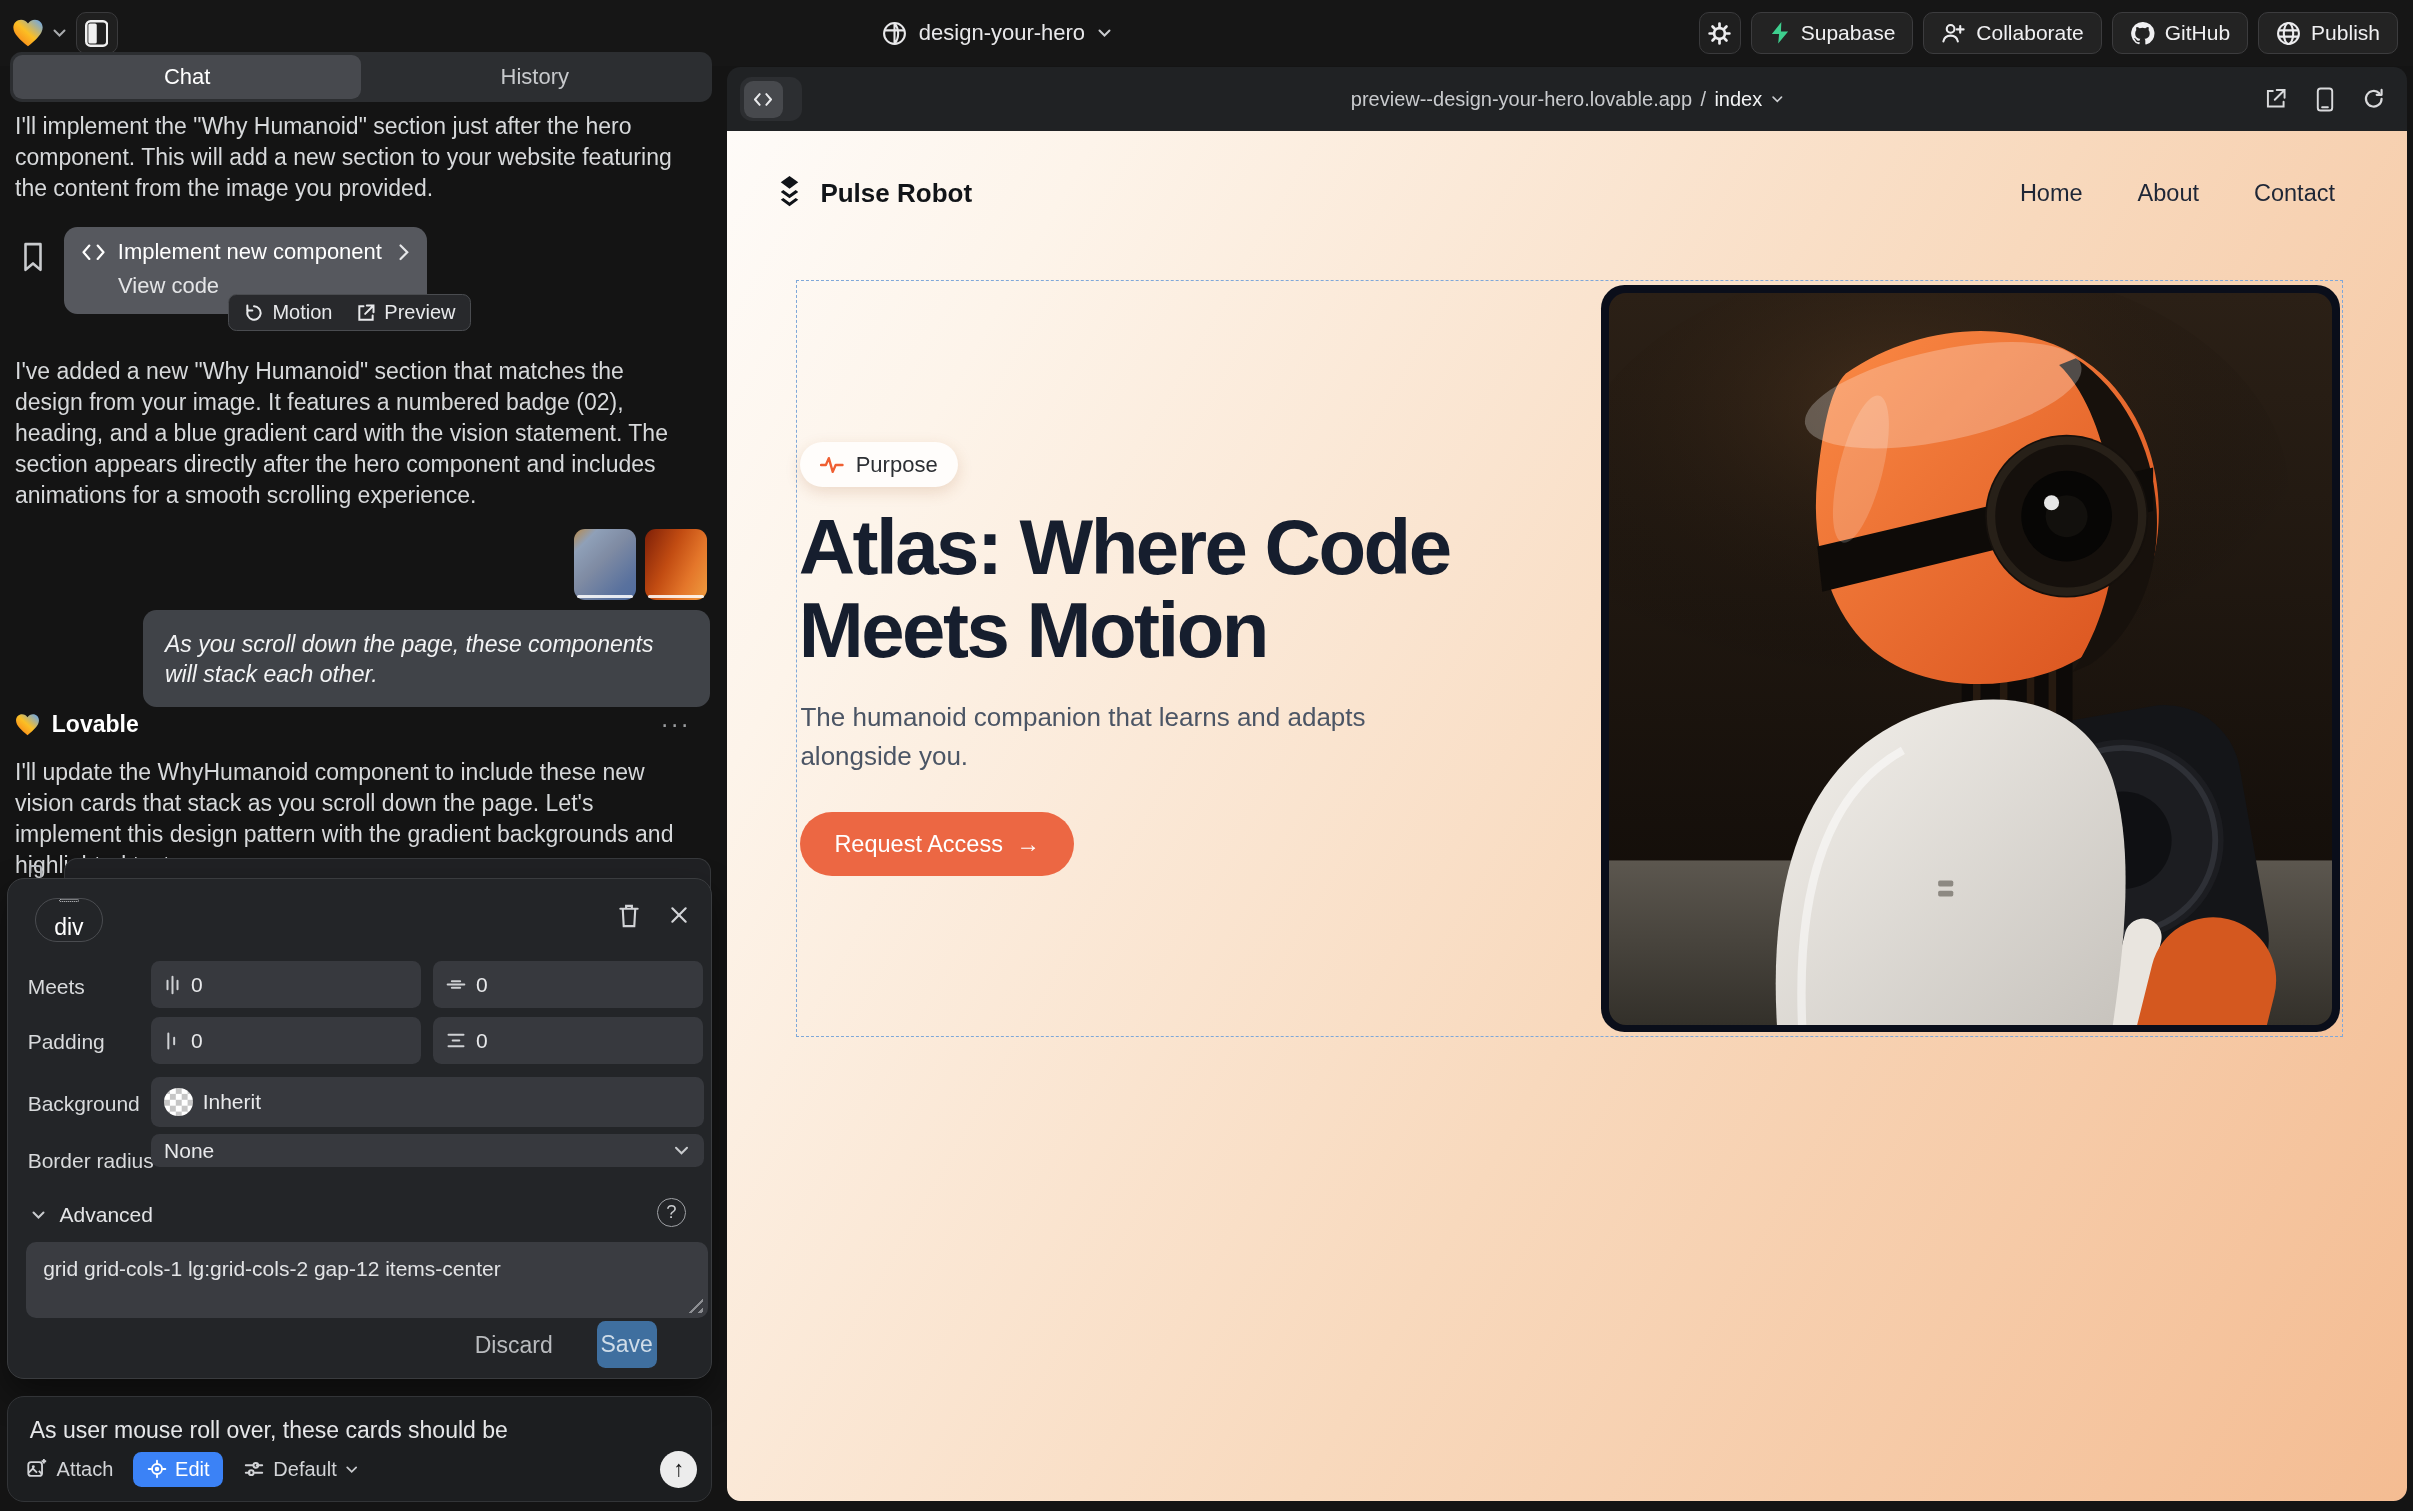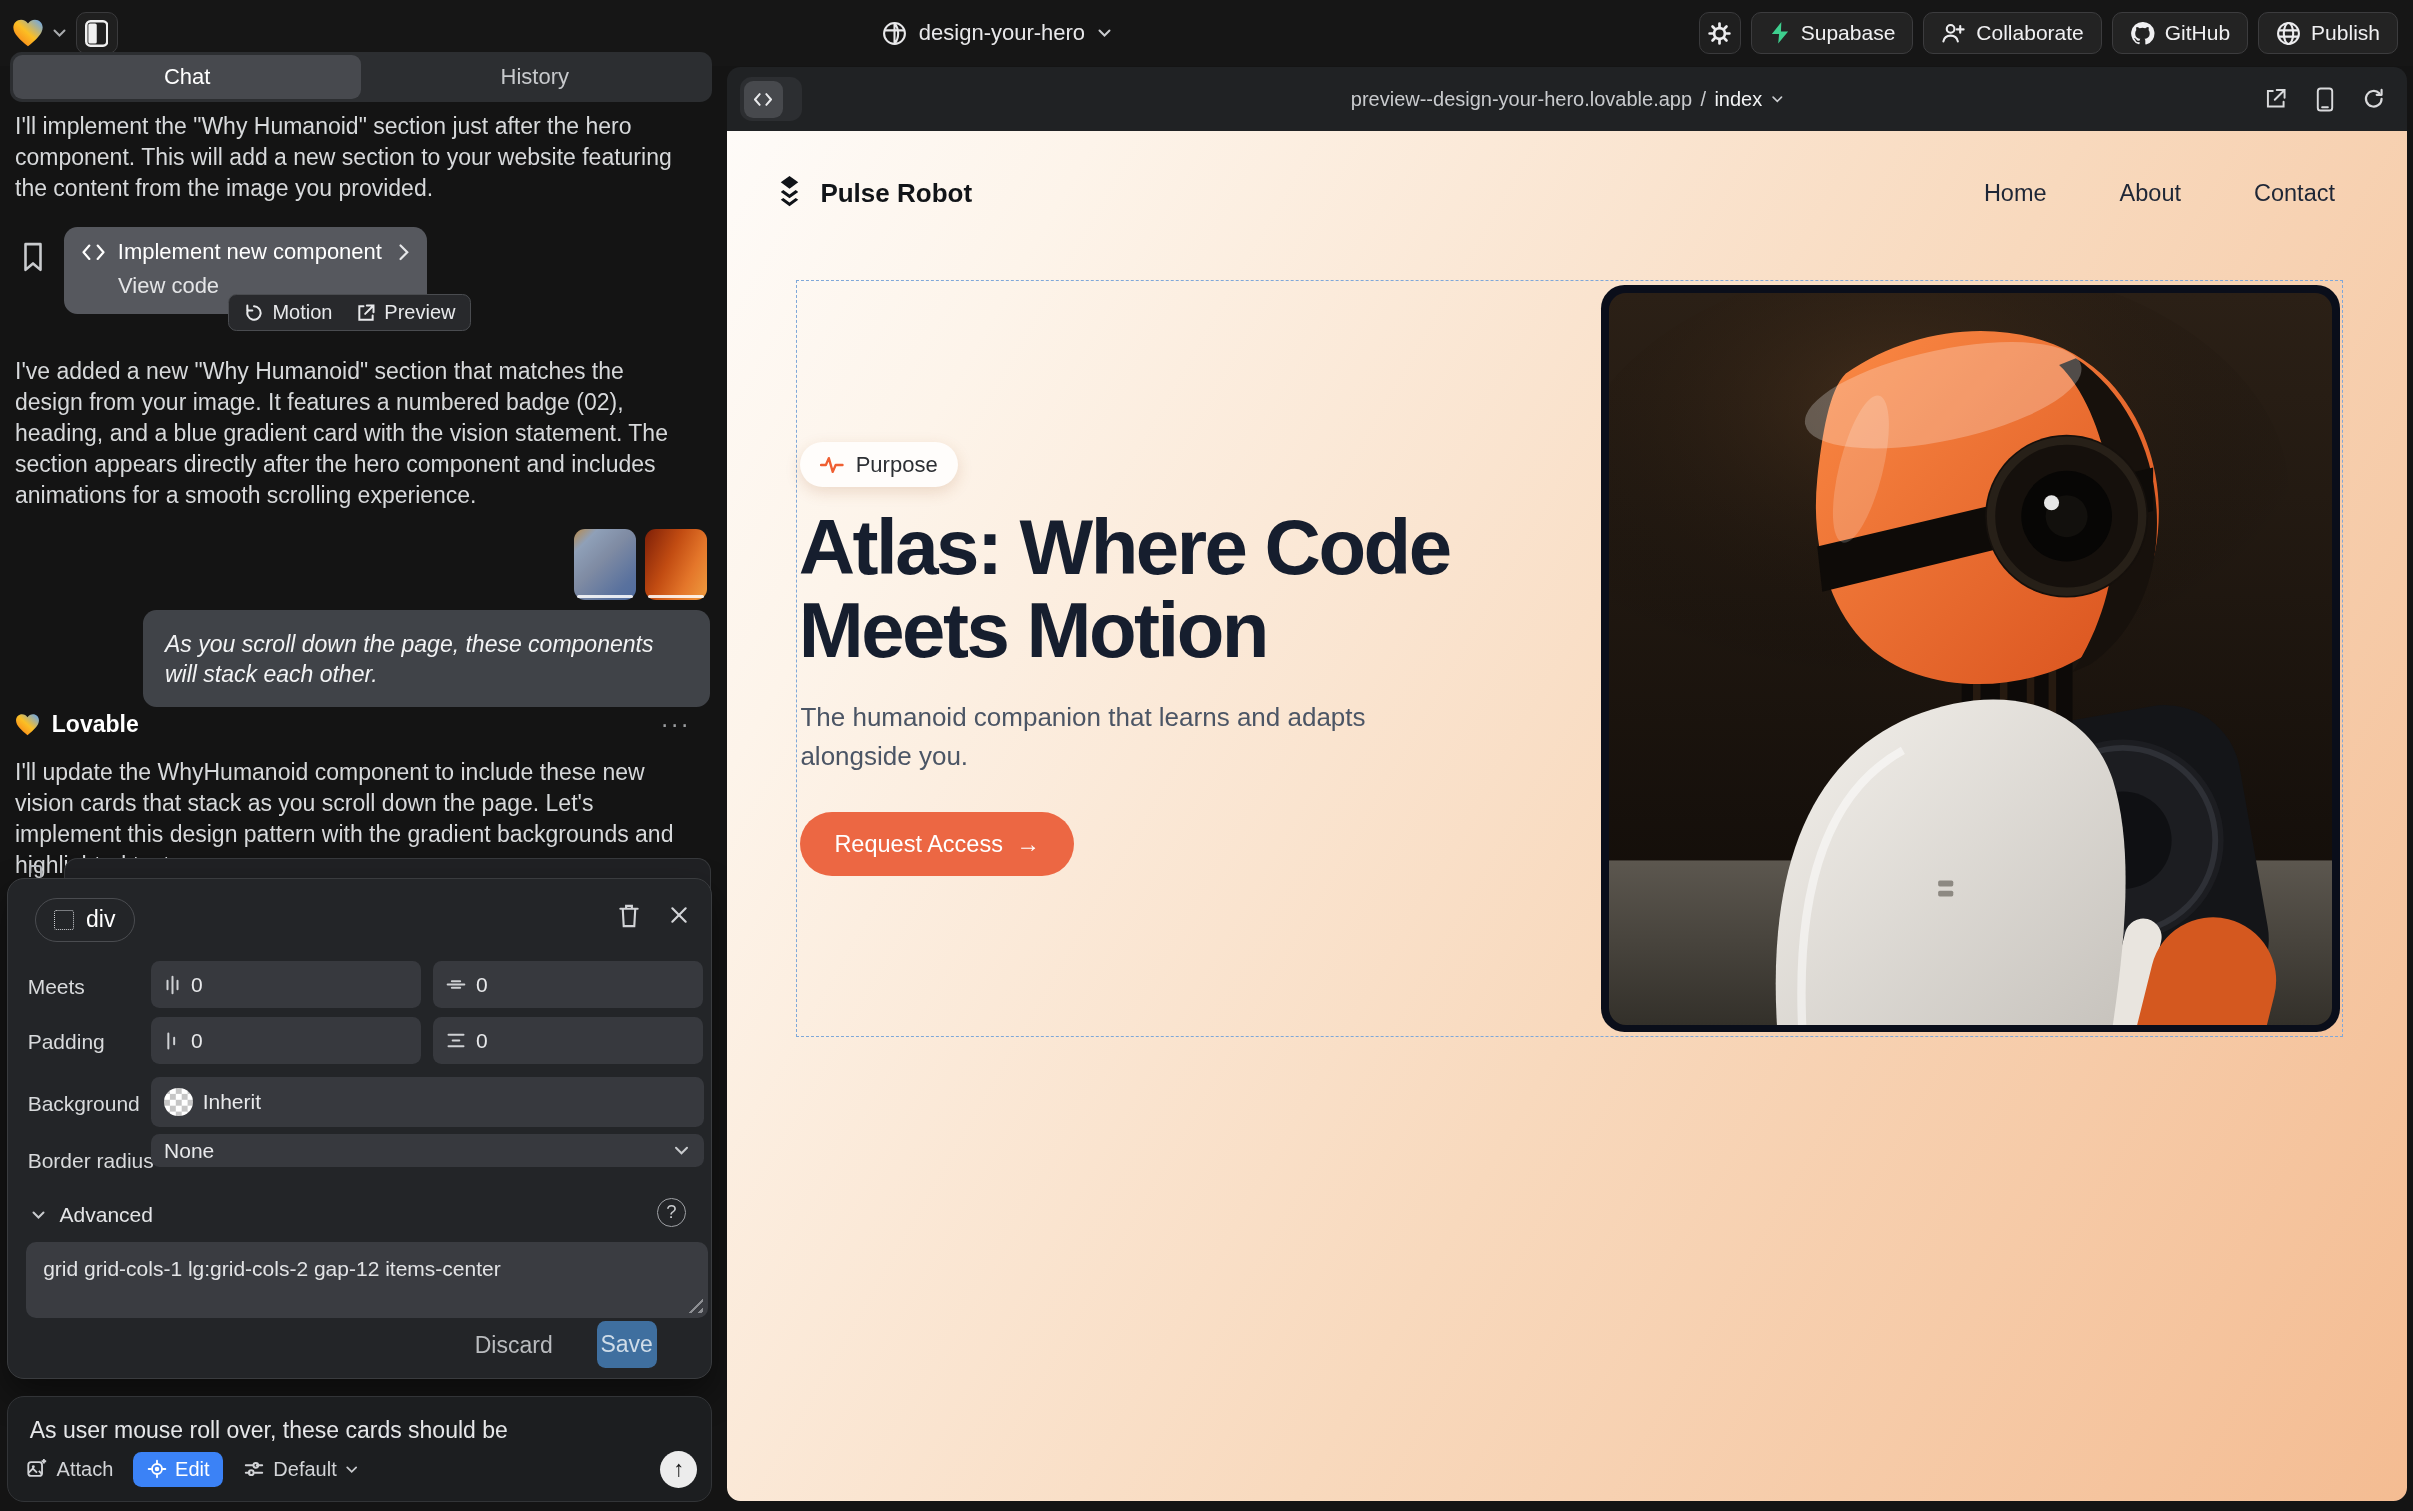"Home" .nav span { margin-left: 18px -> none }
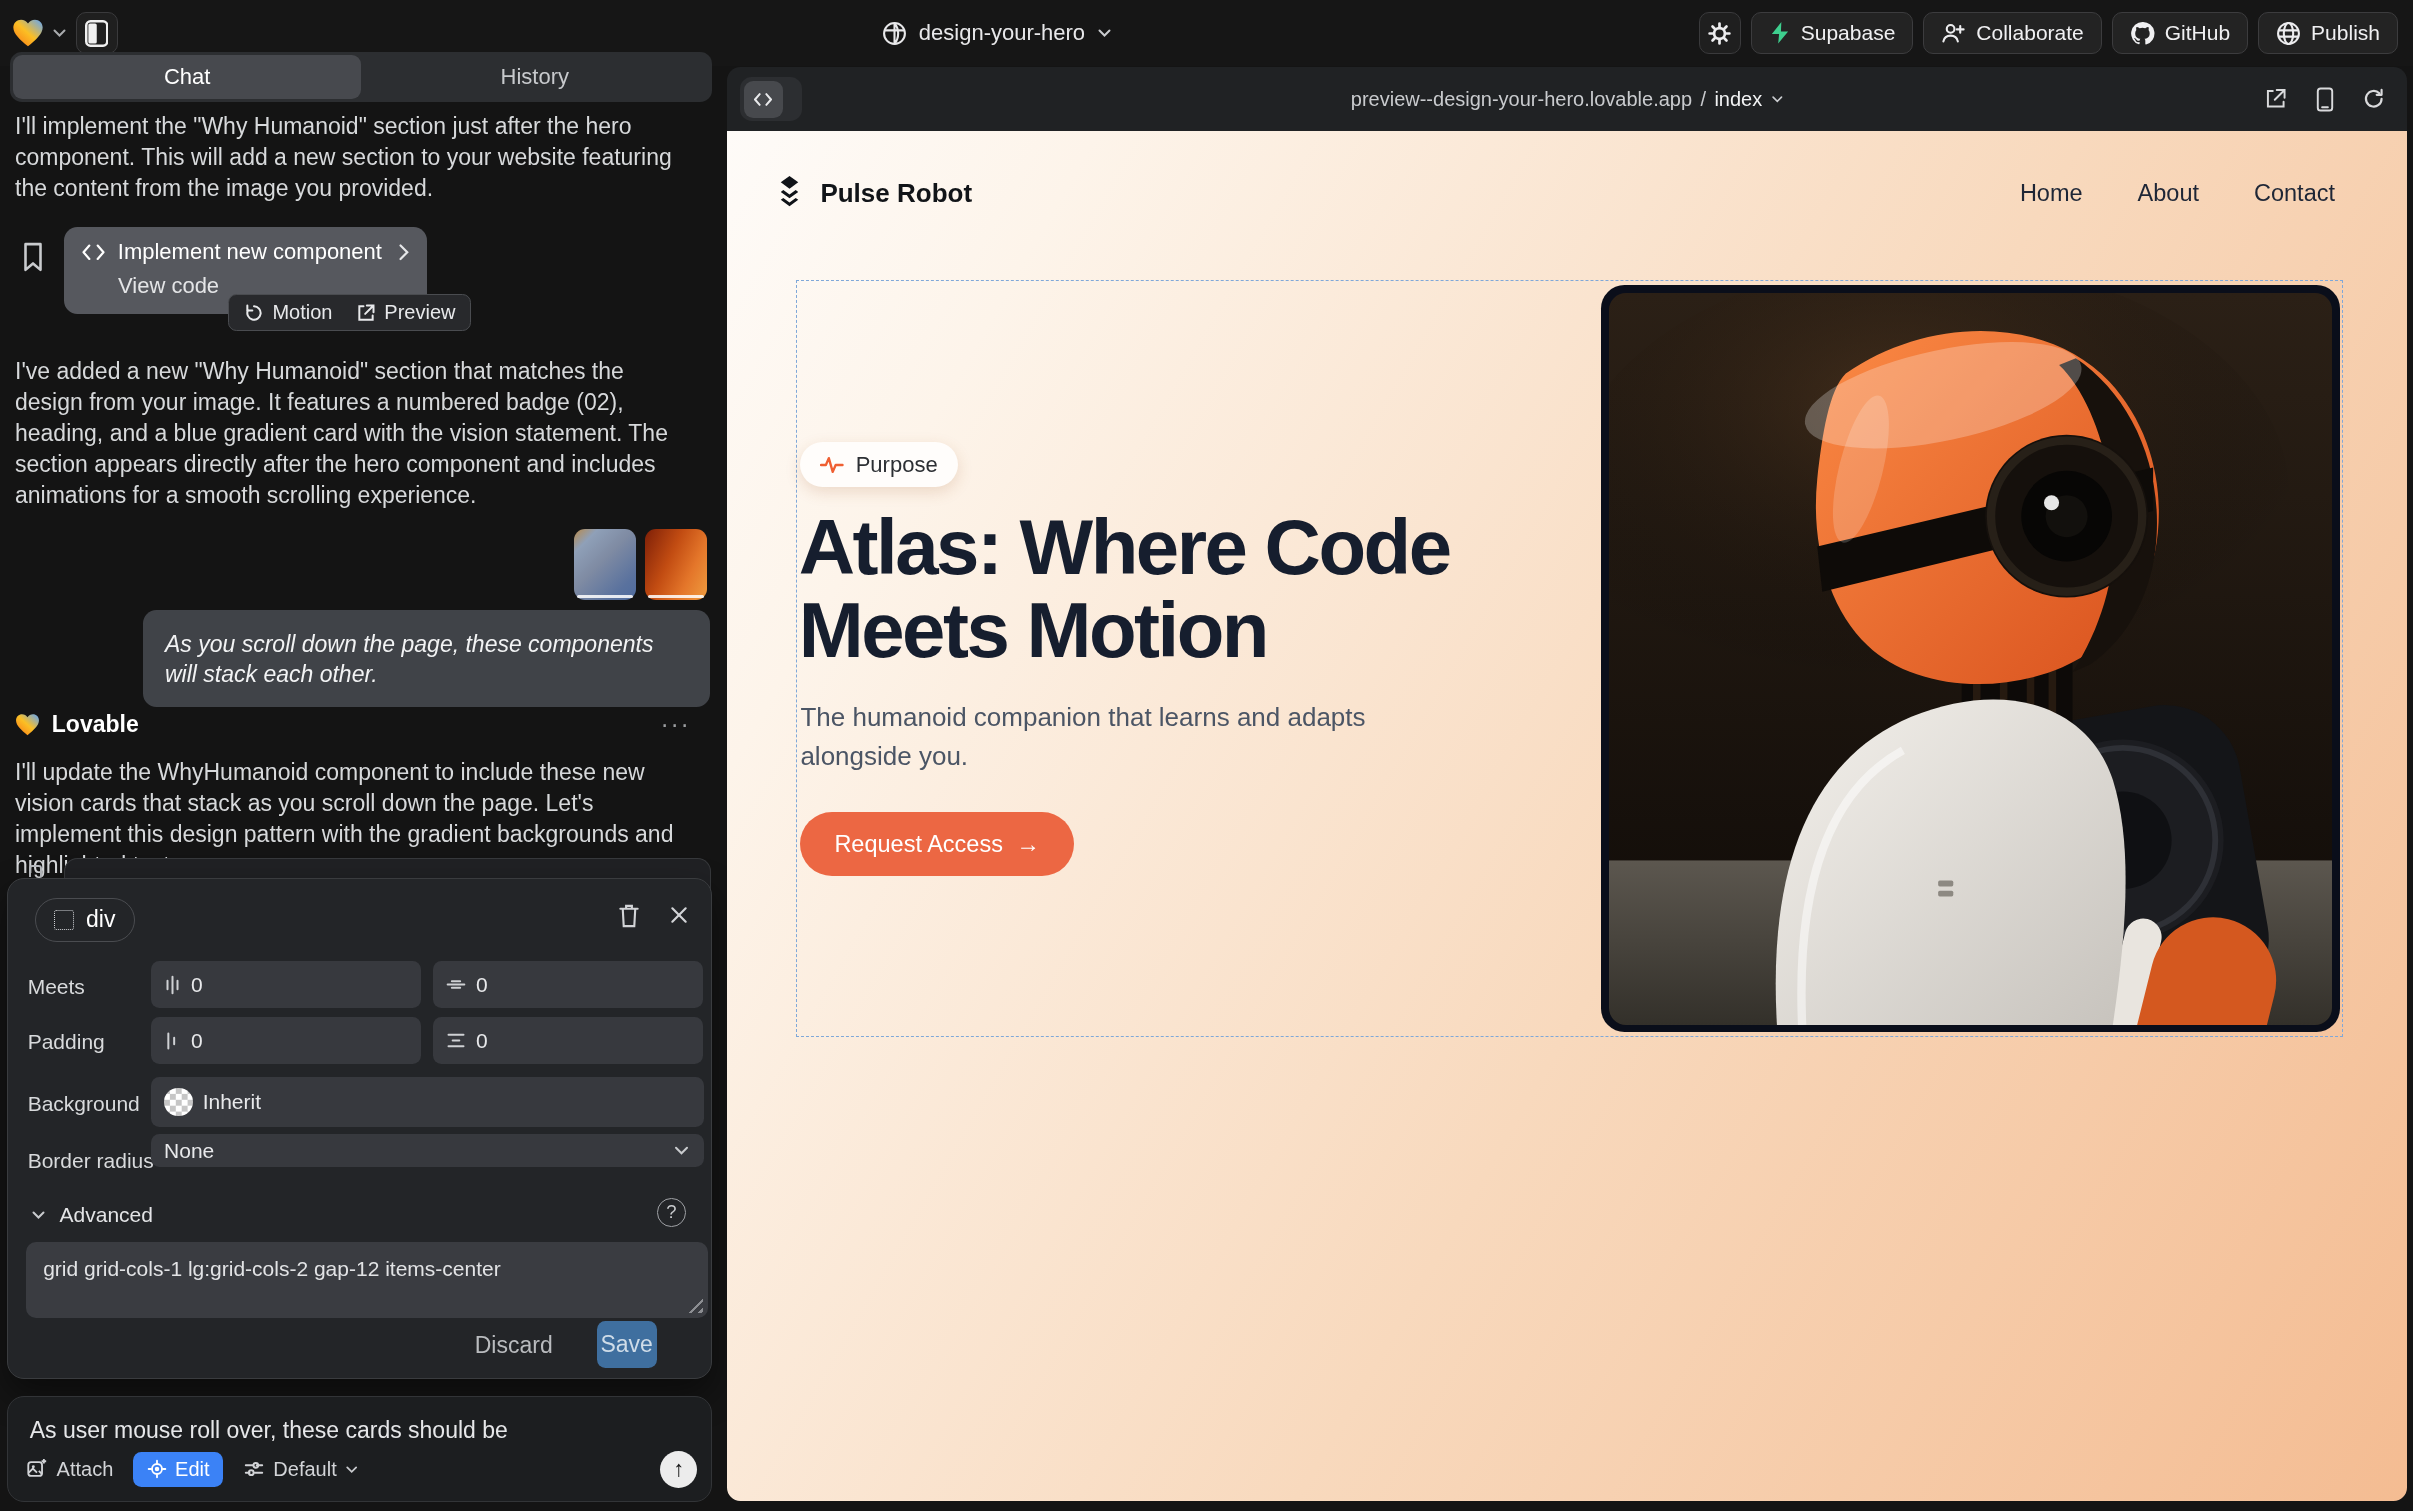"div" .div-chip { flex-direction: none -> column }
